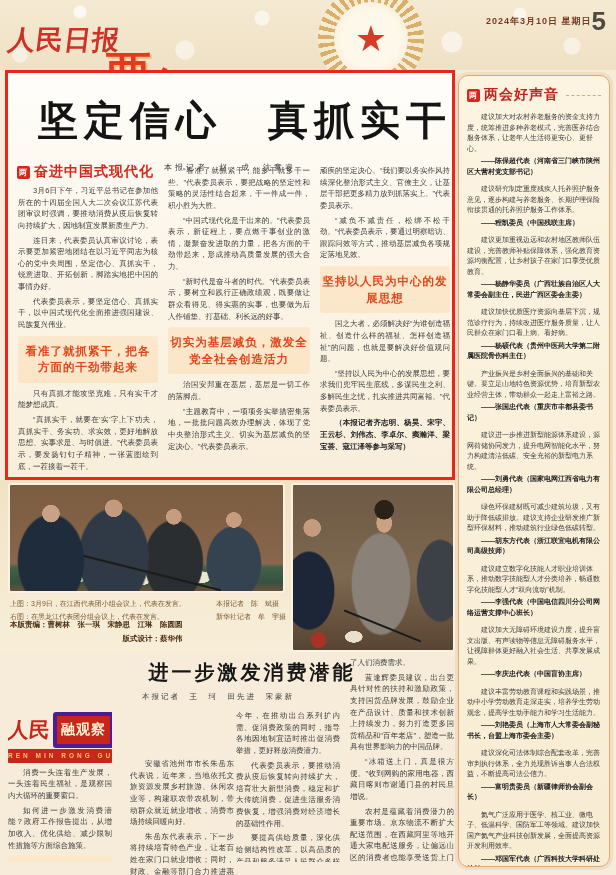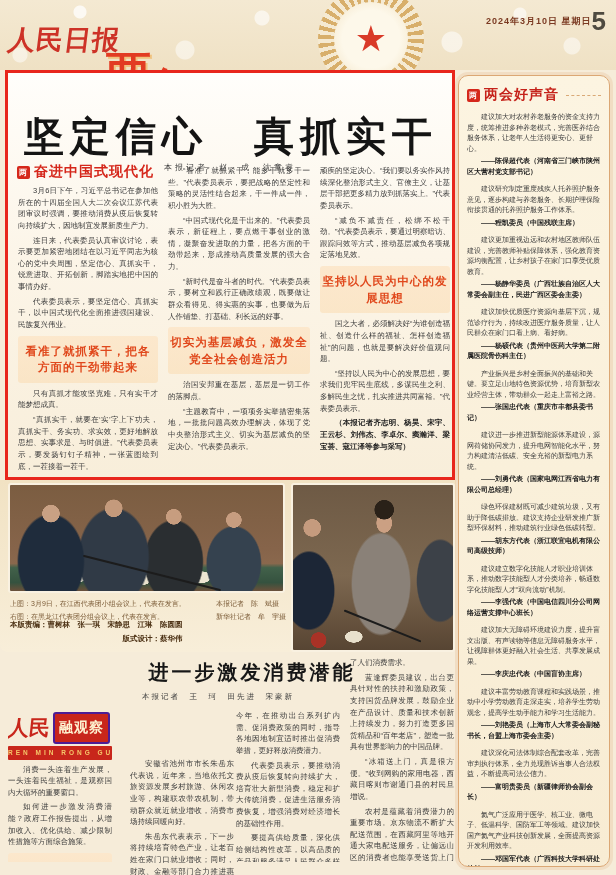"坚定信心 真抓实干" h1.main-headline { margin: 16px -> 0; text-align: none -> right }
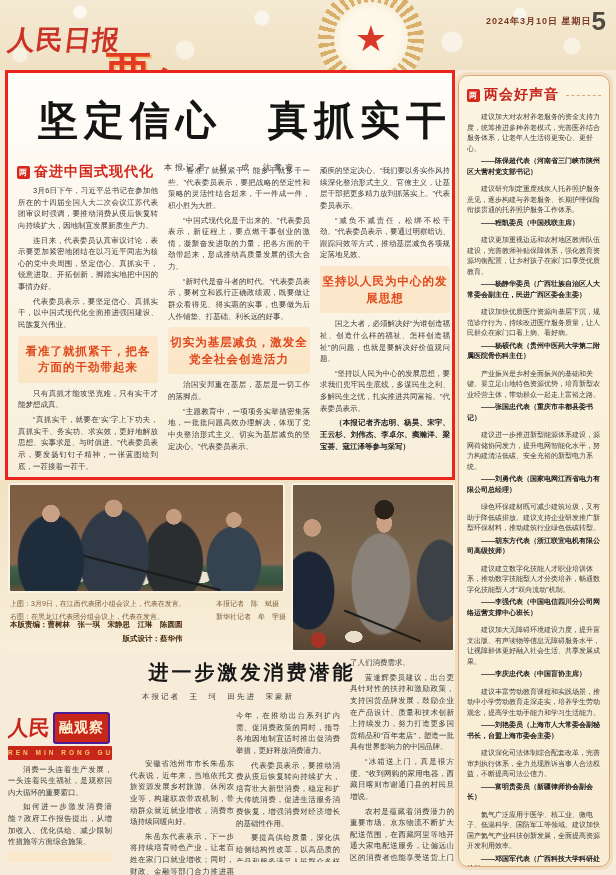"融观察" .rgc-box { border: 2px solid #4c1d95 -> 4px solid #4c1d95 }
